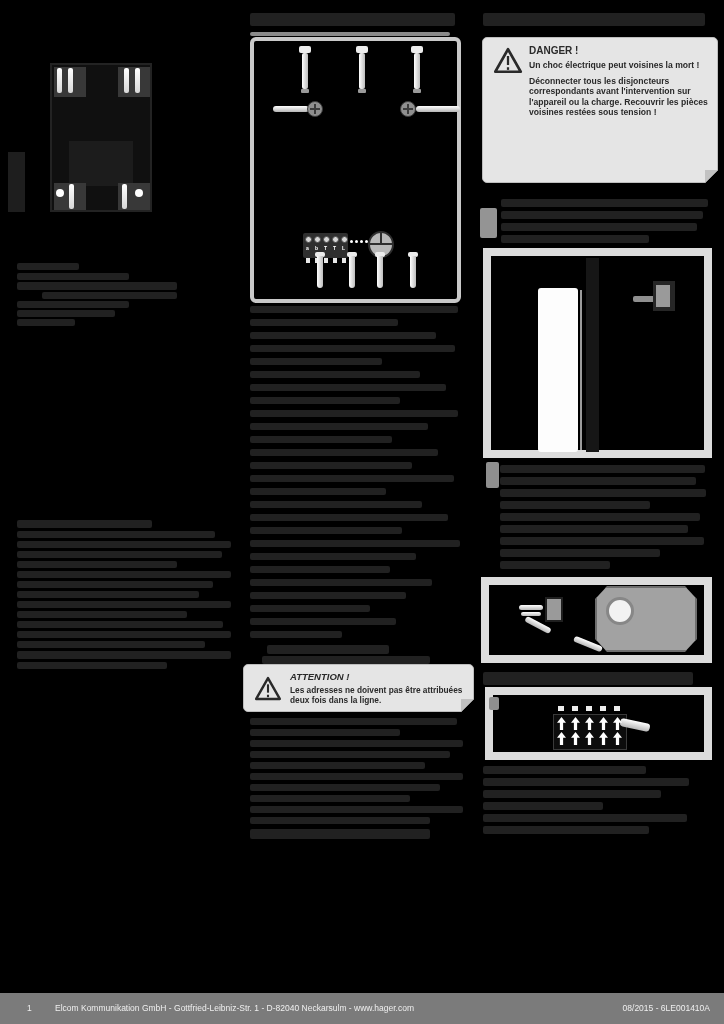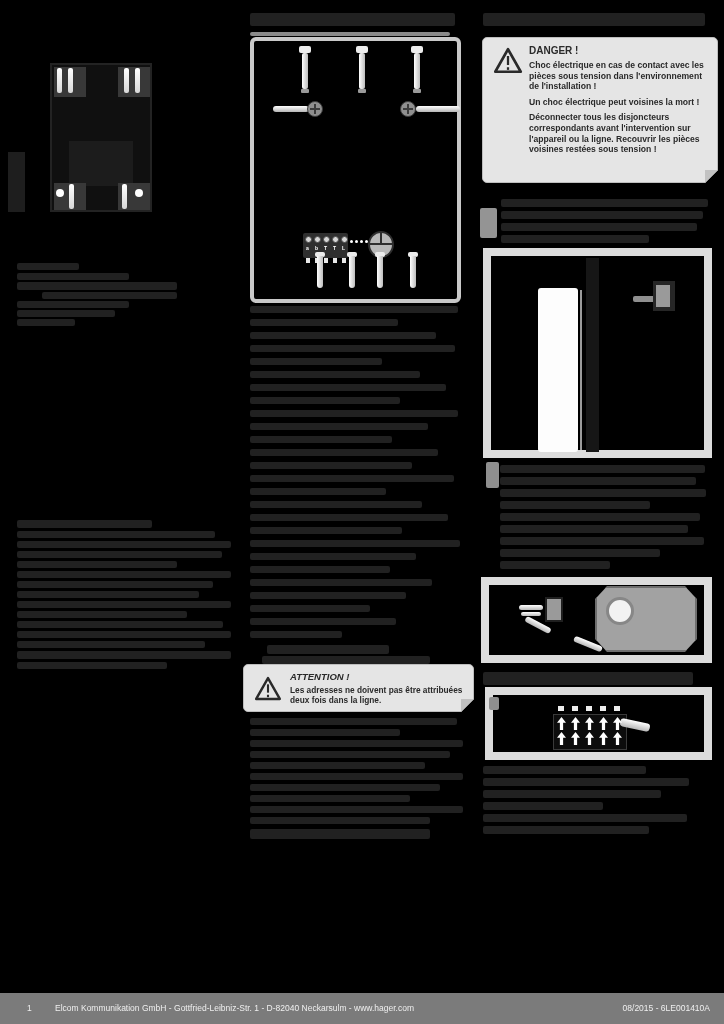"Choc électrique en cas de" div.warn-p { html: <div>Choc électrique en cas de contact avec les pièces sous tension dans l'environnement de l'installation !</div> -> none }
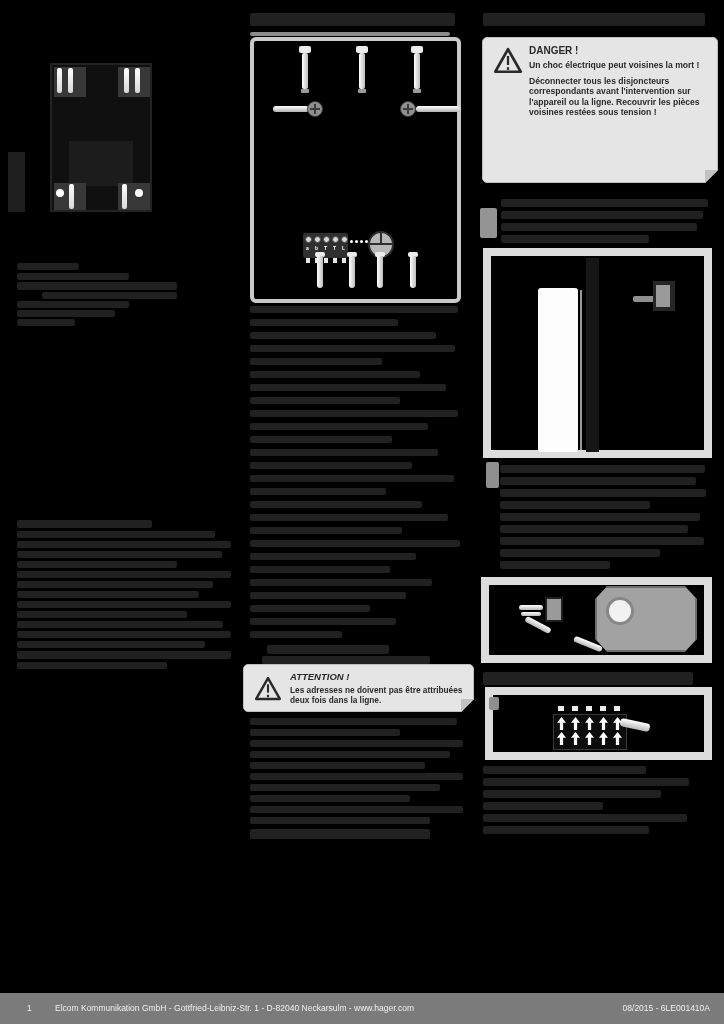"Déconnecter tous les disjoncteurs" div.warn-p { text: ligne -> charge }
